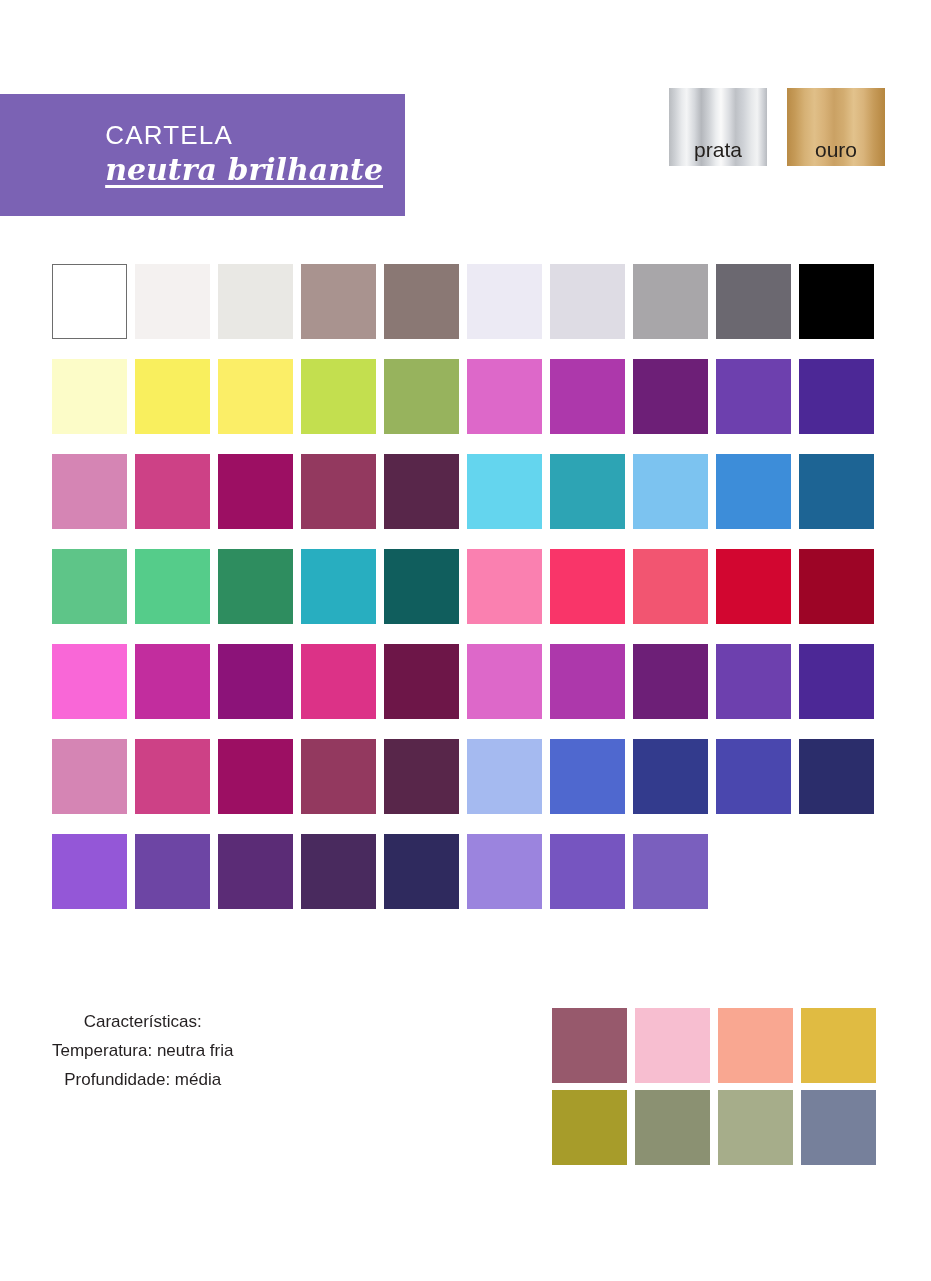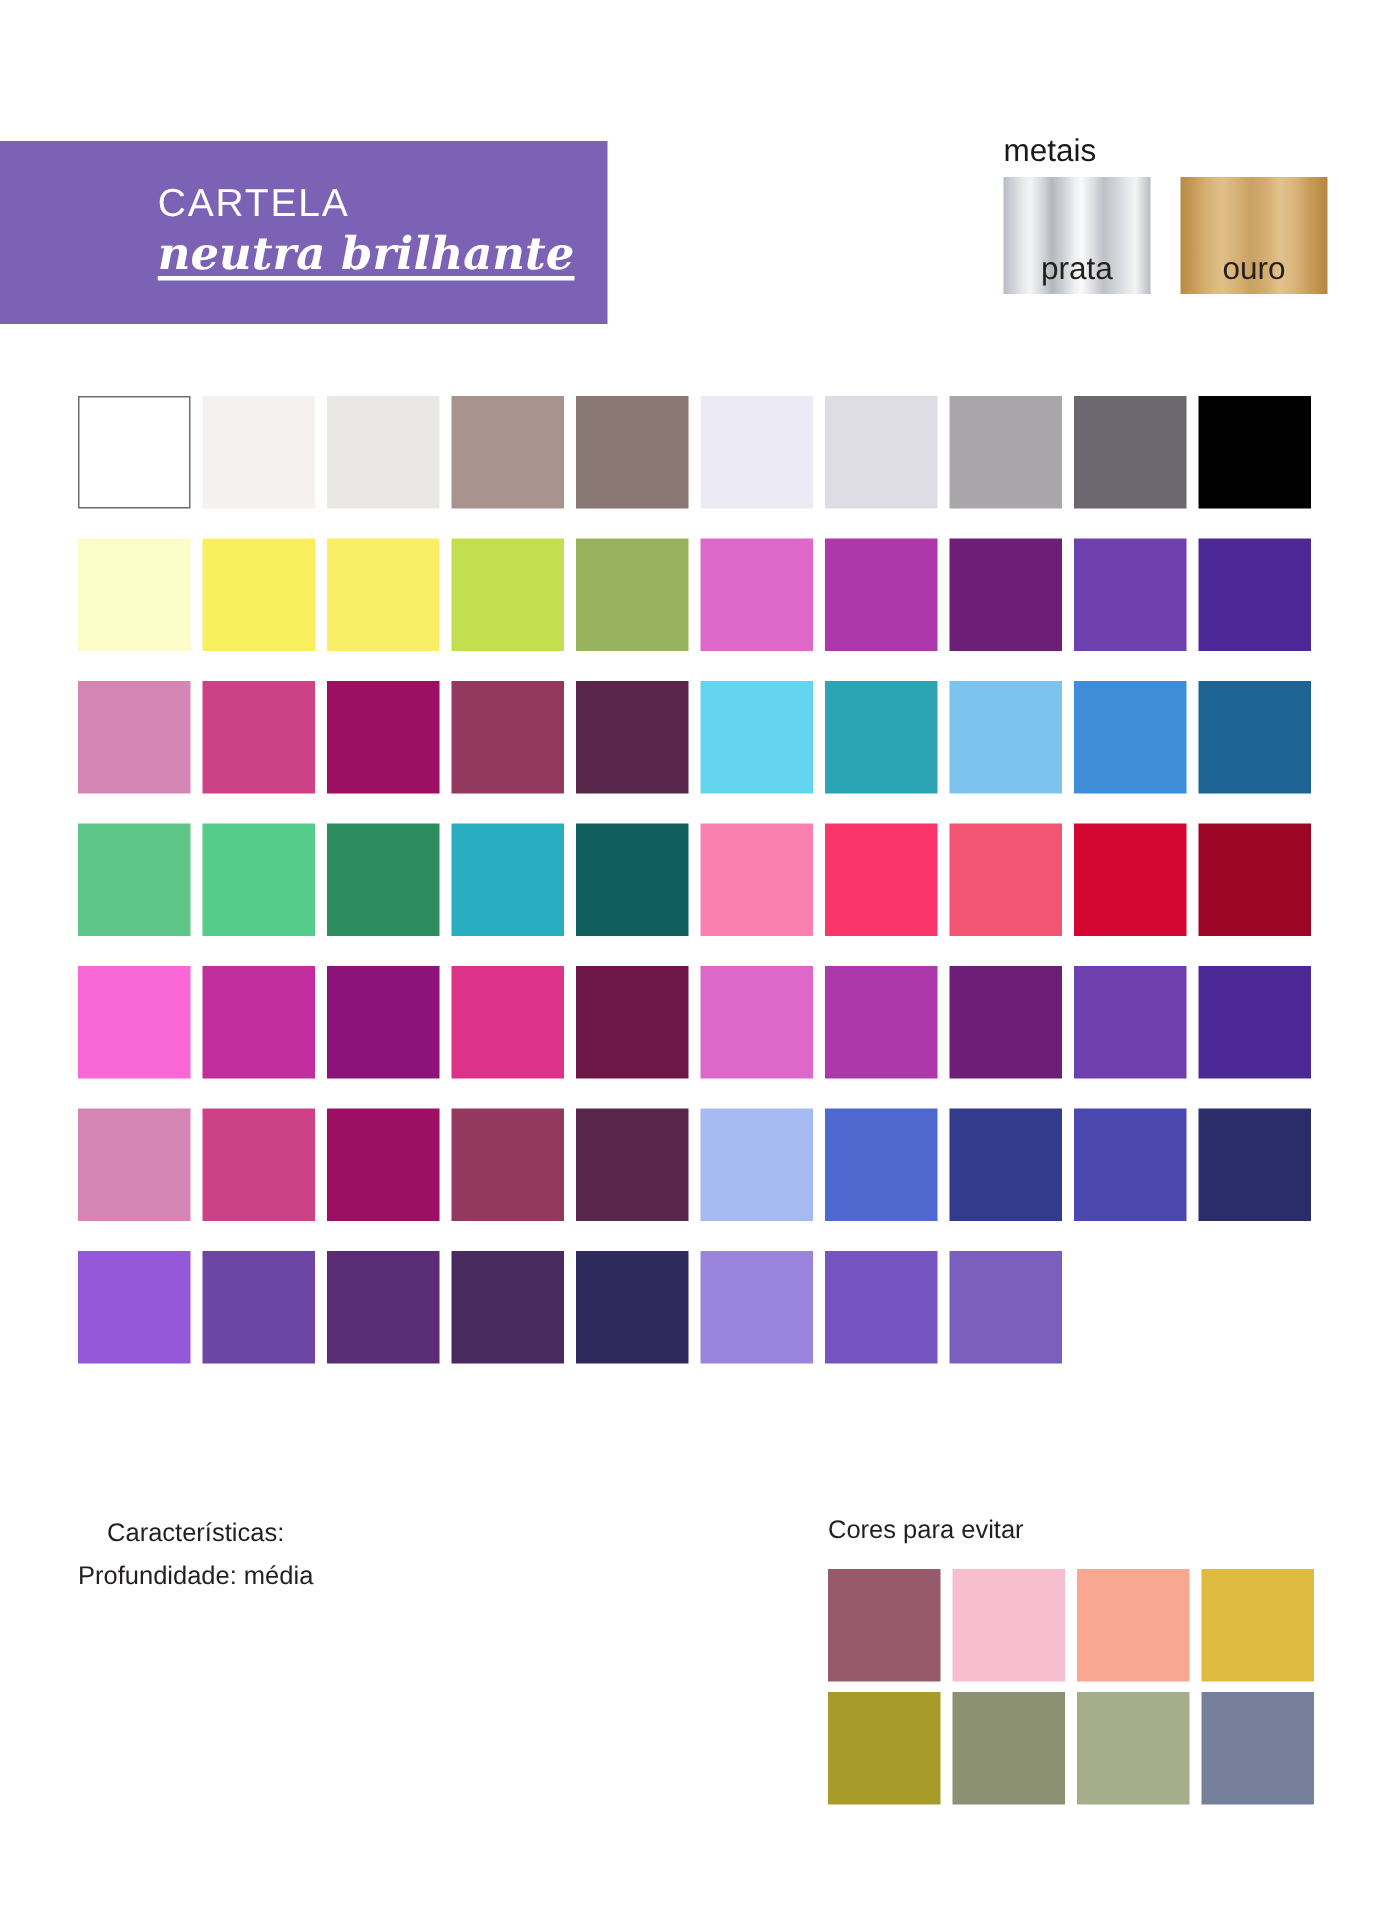"metais" div { html: <div>metais</div> -> none }
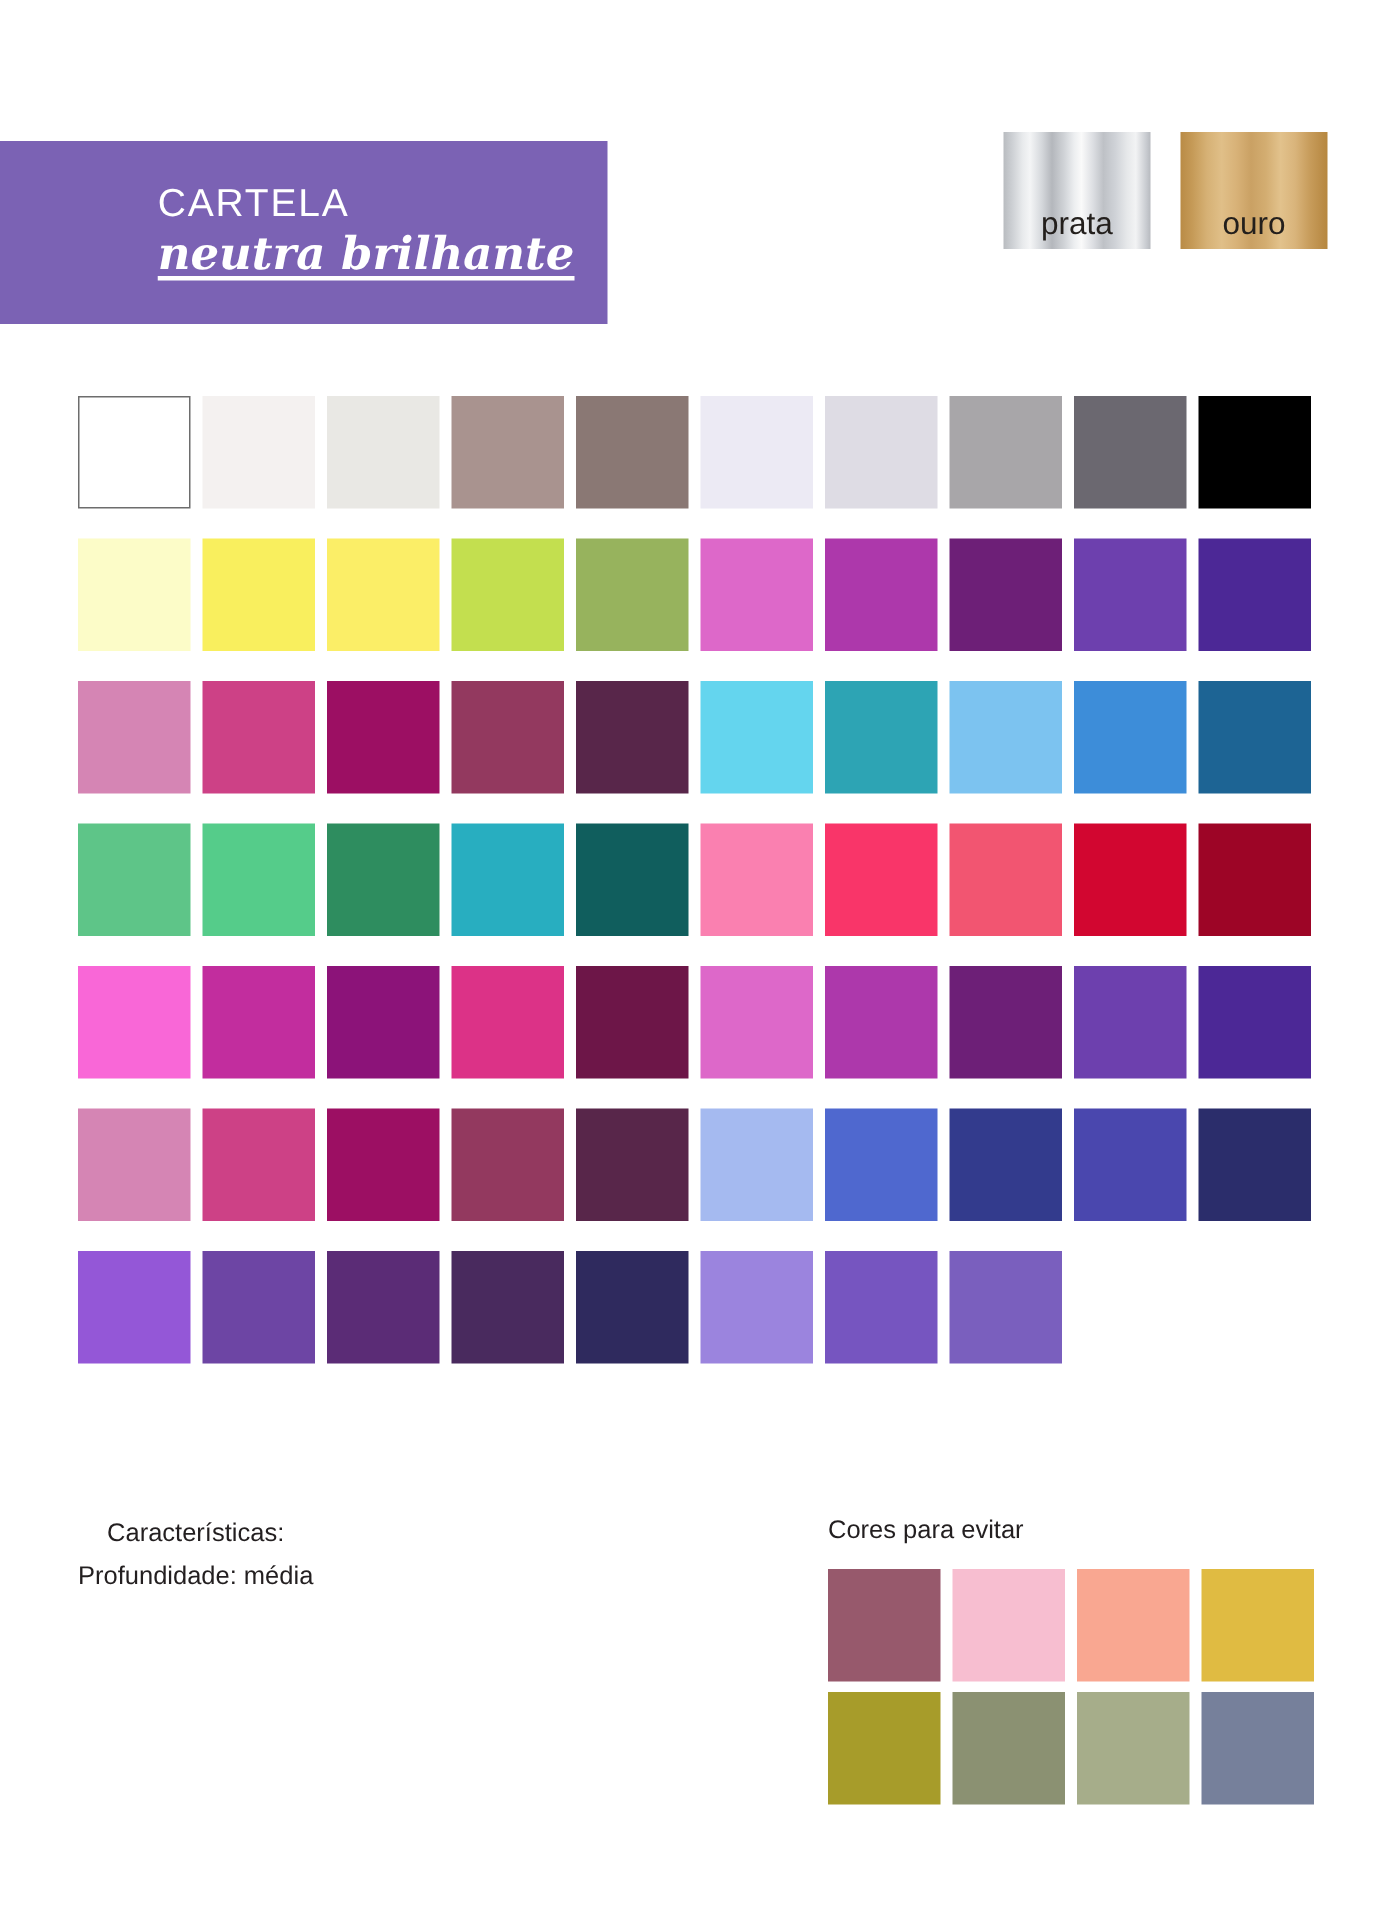"Cores para evitar" div { html: <div>Cores para evitar</div> -> none }
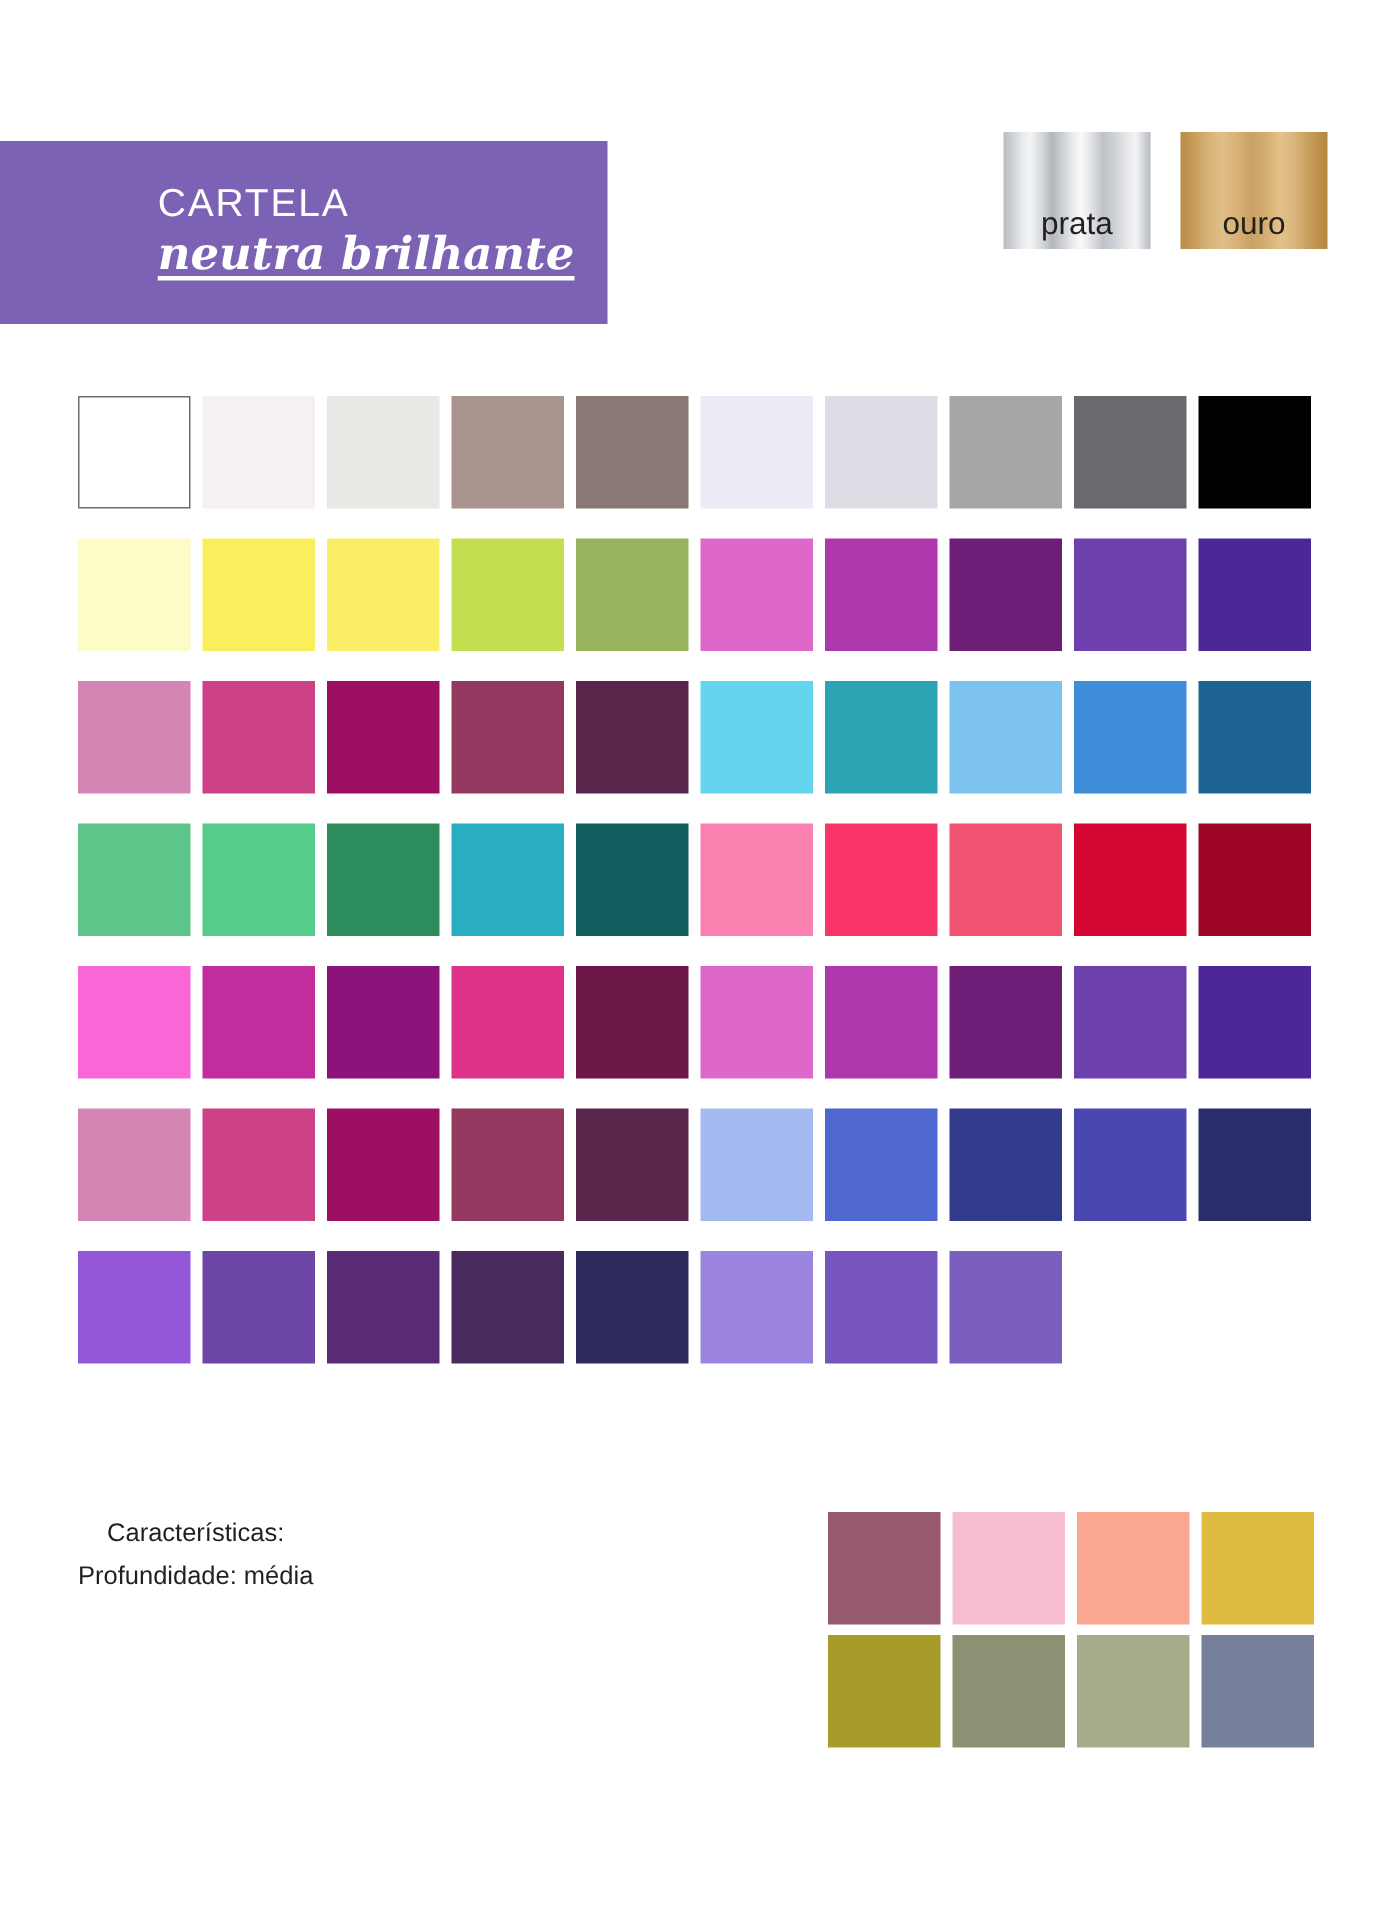"Temperatura: neutra fria" div.char-line { html: none -> <div>Temperatura: neutra fria</div> }
